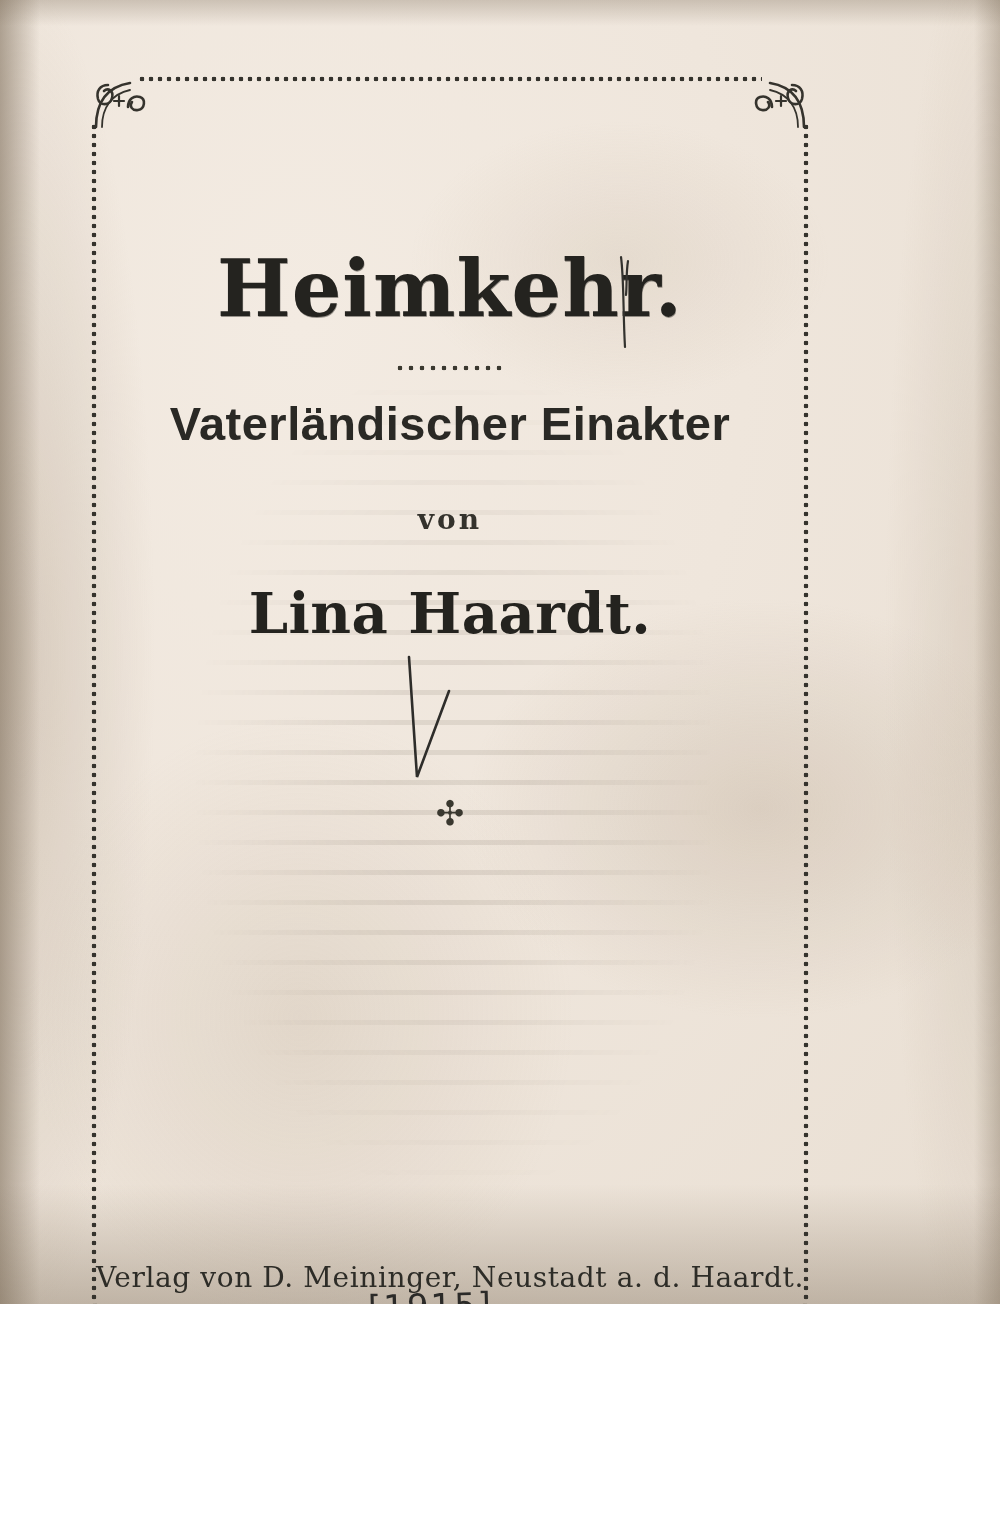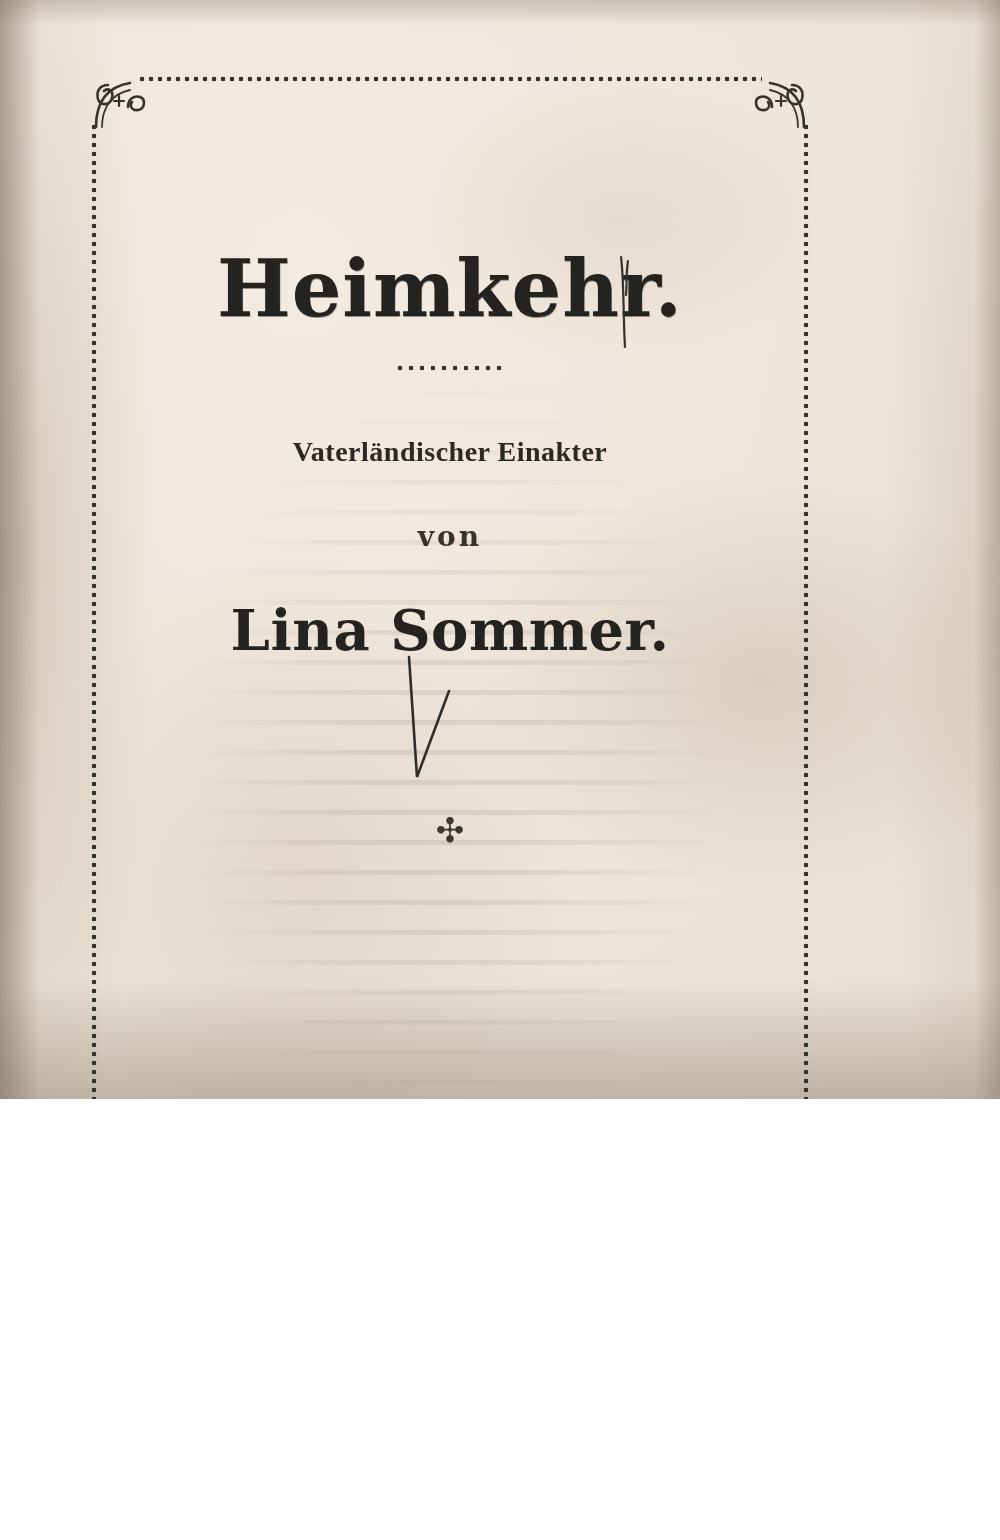"Heimkehr." .page { height: 1099px -> 1304px }
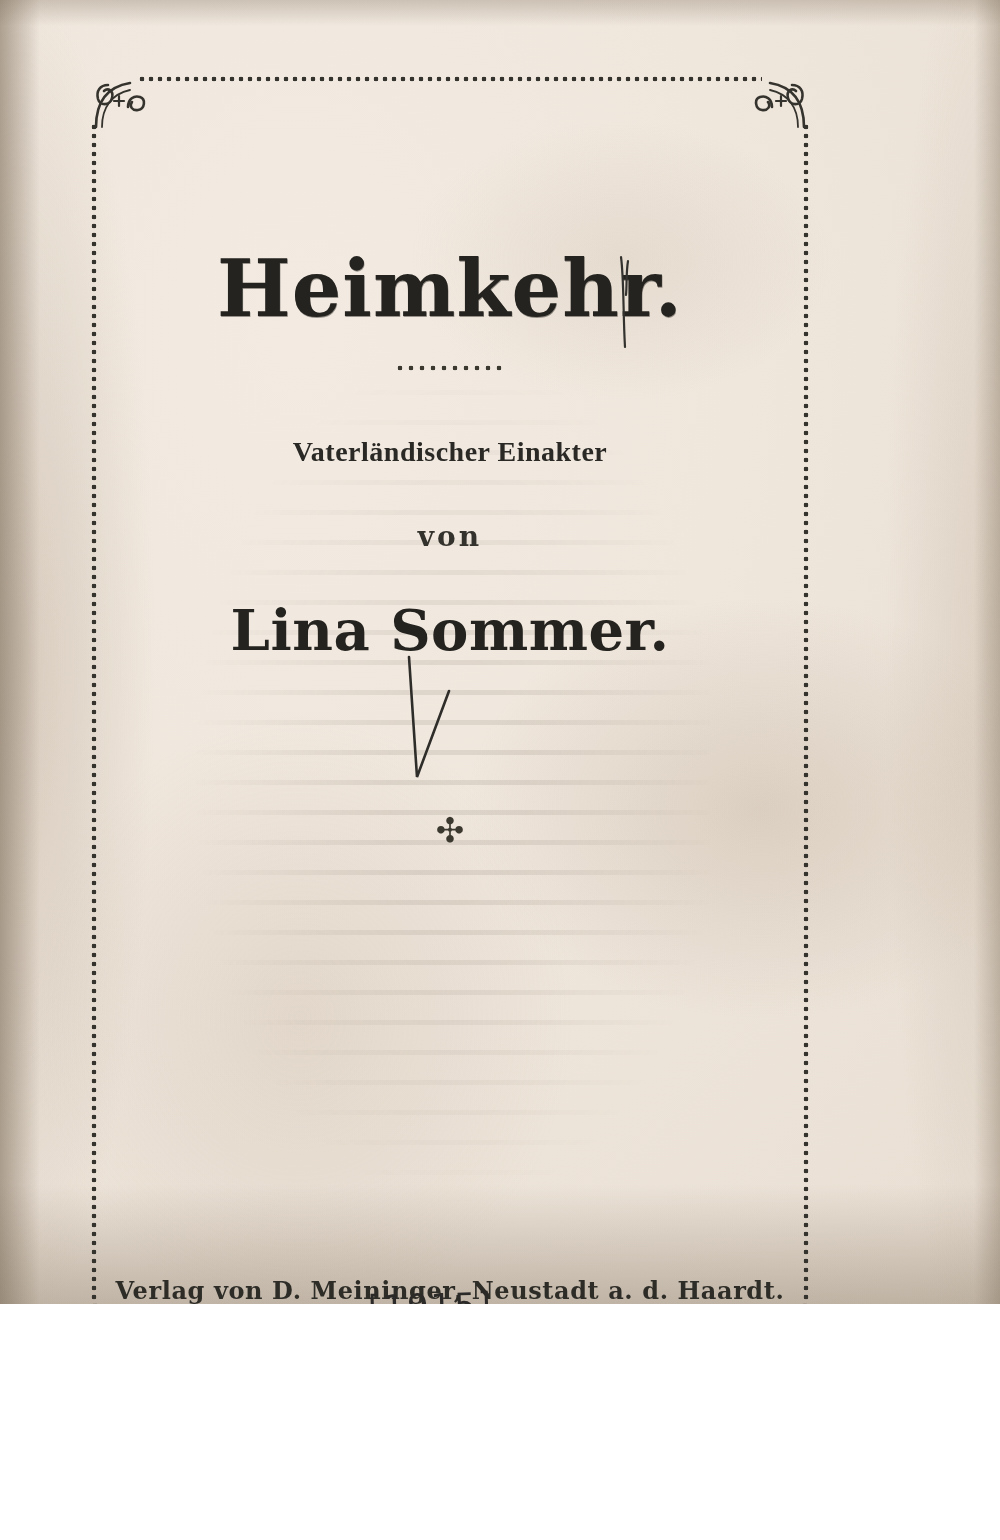"Vaterländischer Einakter" .subtitle { font-family: Liberation Serif, serif -> Liberation Sans, sans-serif; font-size: 28px -> 47px; margin-top: 64px -> 24px }
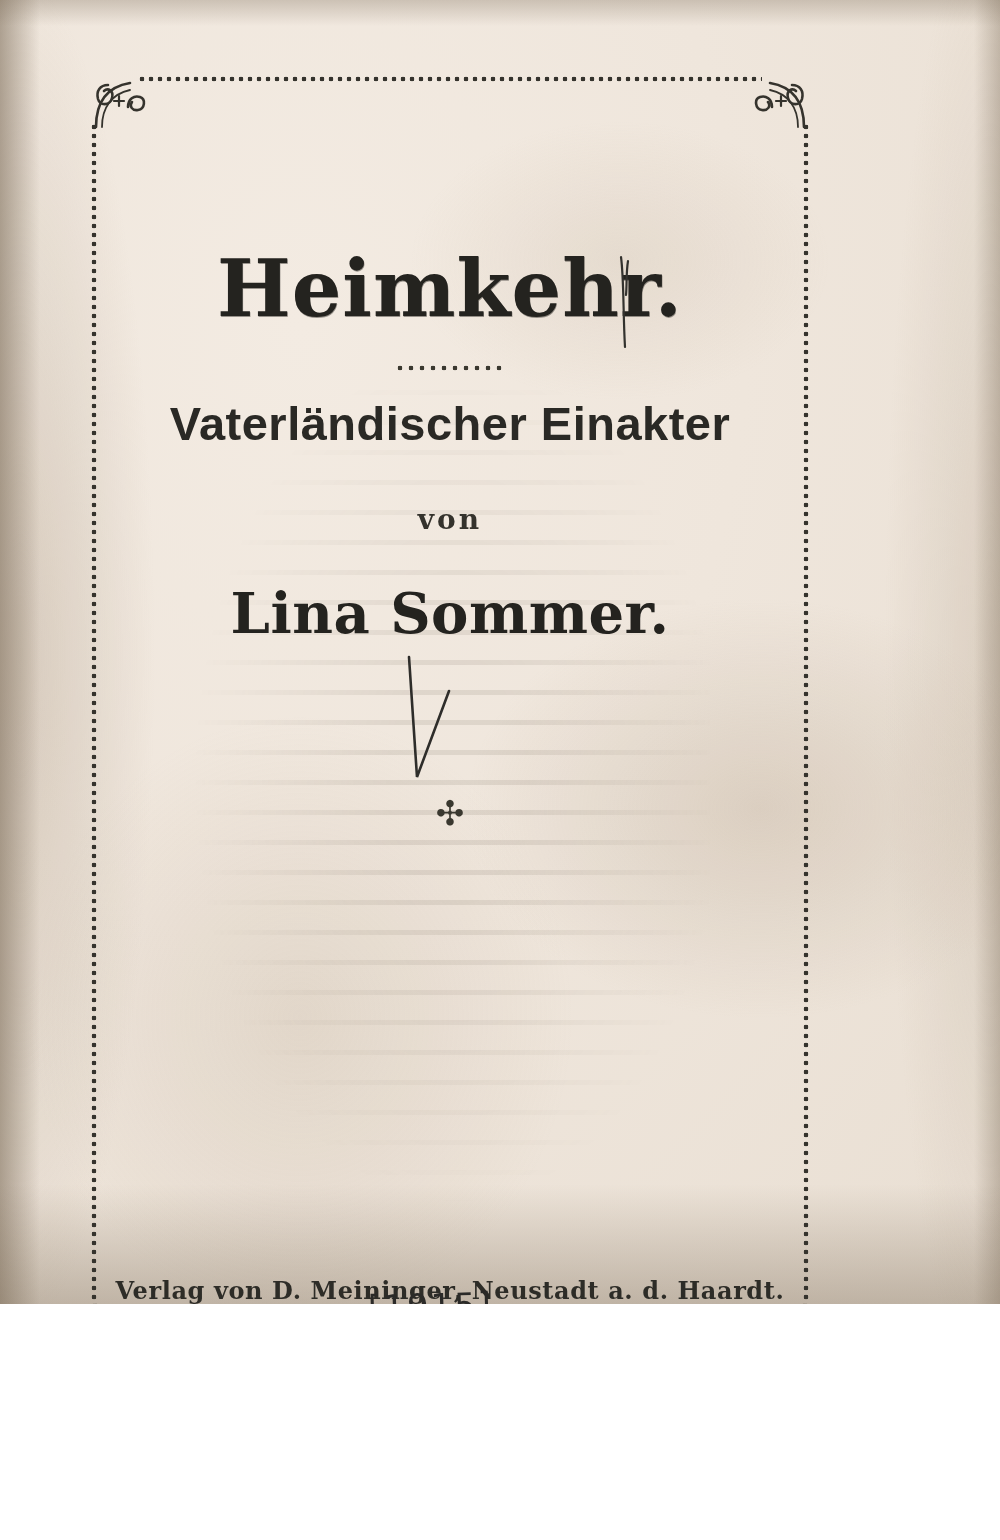"Lina Sommer." div.author { text: Sommer -> Haardt }
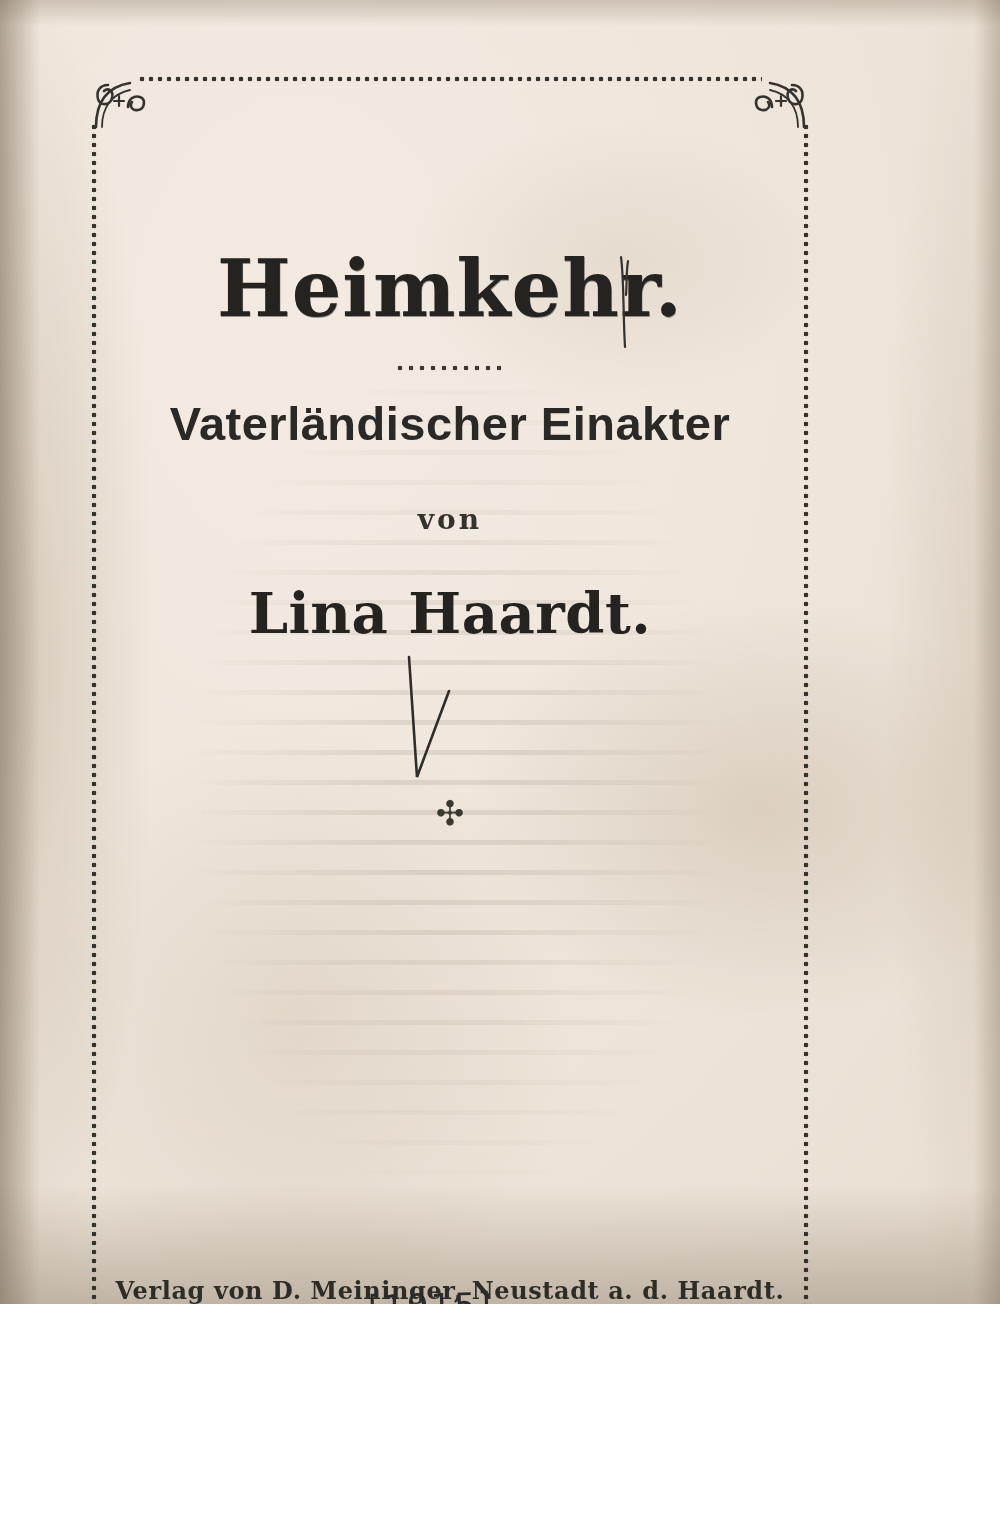"Verlag von D. Meininger, Neustadt" .imprint { bottom: 52px -> 63px; font-size: 24px -> 28px; font-weight: bold -> normal }
